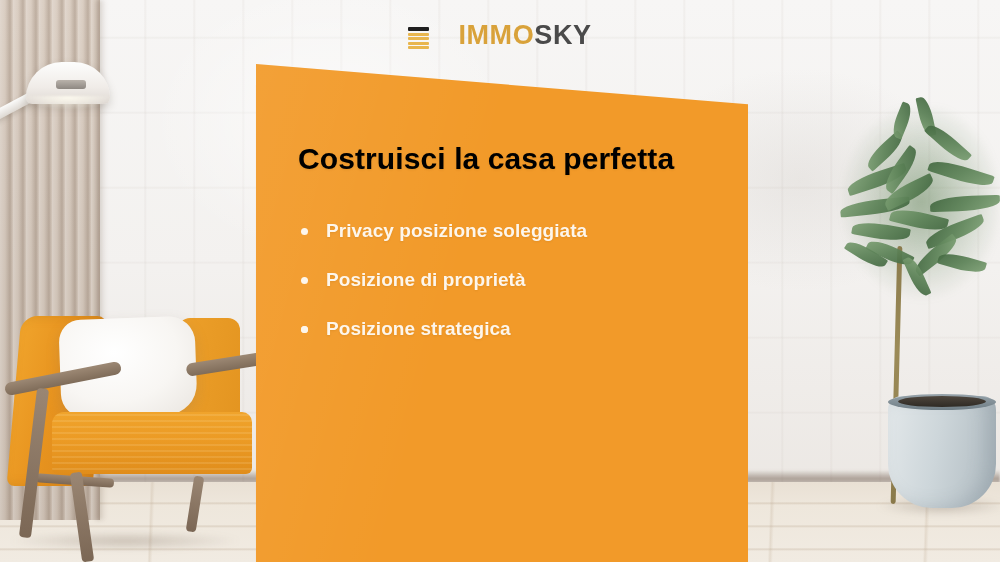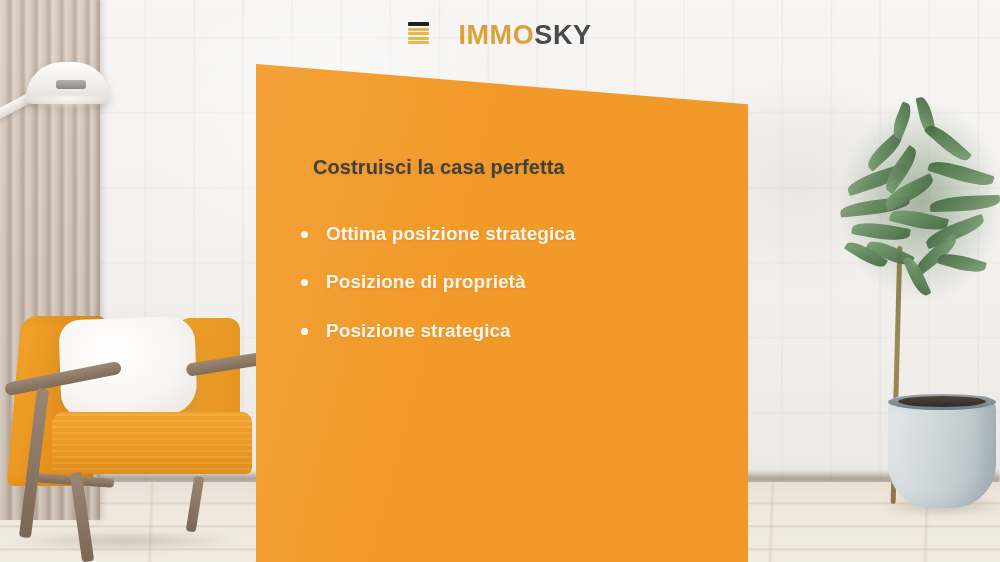"IMMOSKY" .logo { align-items: flex-start -> flex-end }
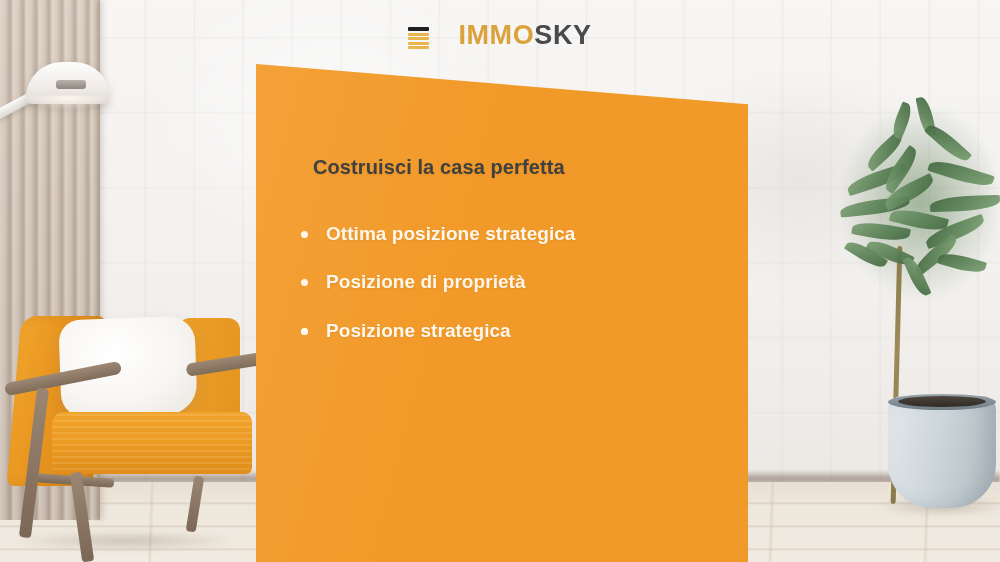"Costruisci la casa perfetta" .headline { color: #404040 -> #000000; font-size: 20px -> 30px; margin: 15px -> 0 }
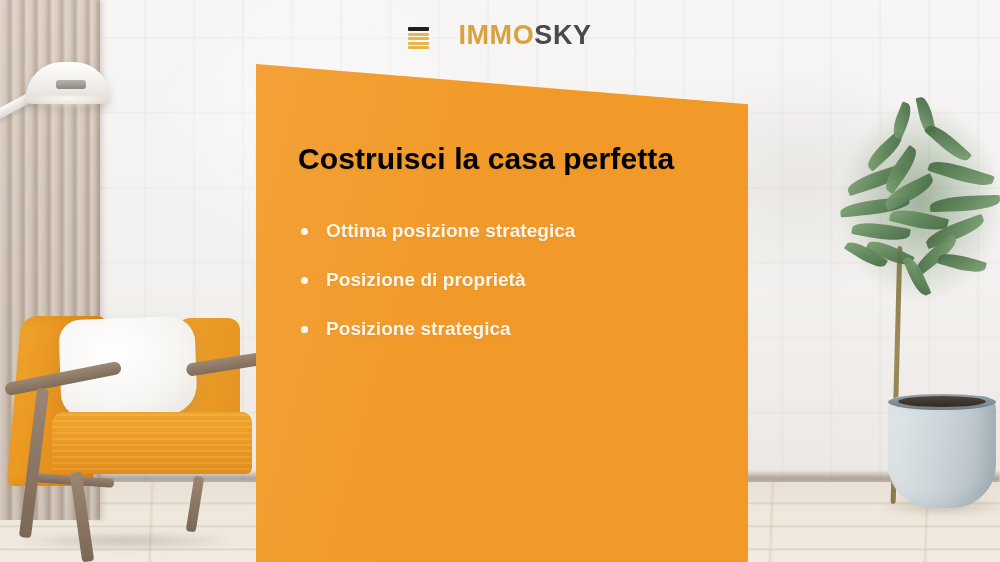"Ottima posizione strategica" span { text: Ottima posizione strategica -> Privacy posizione soleggiata }
